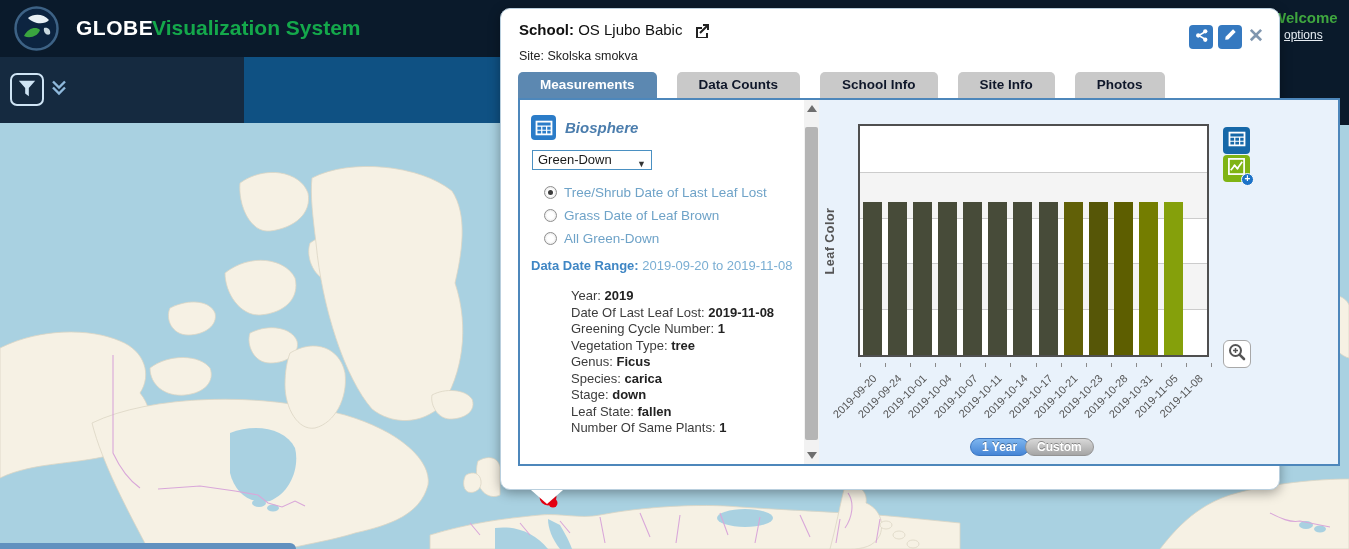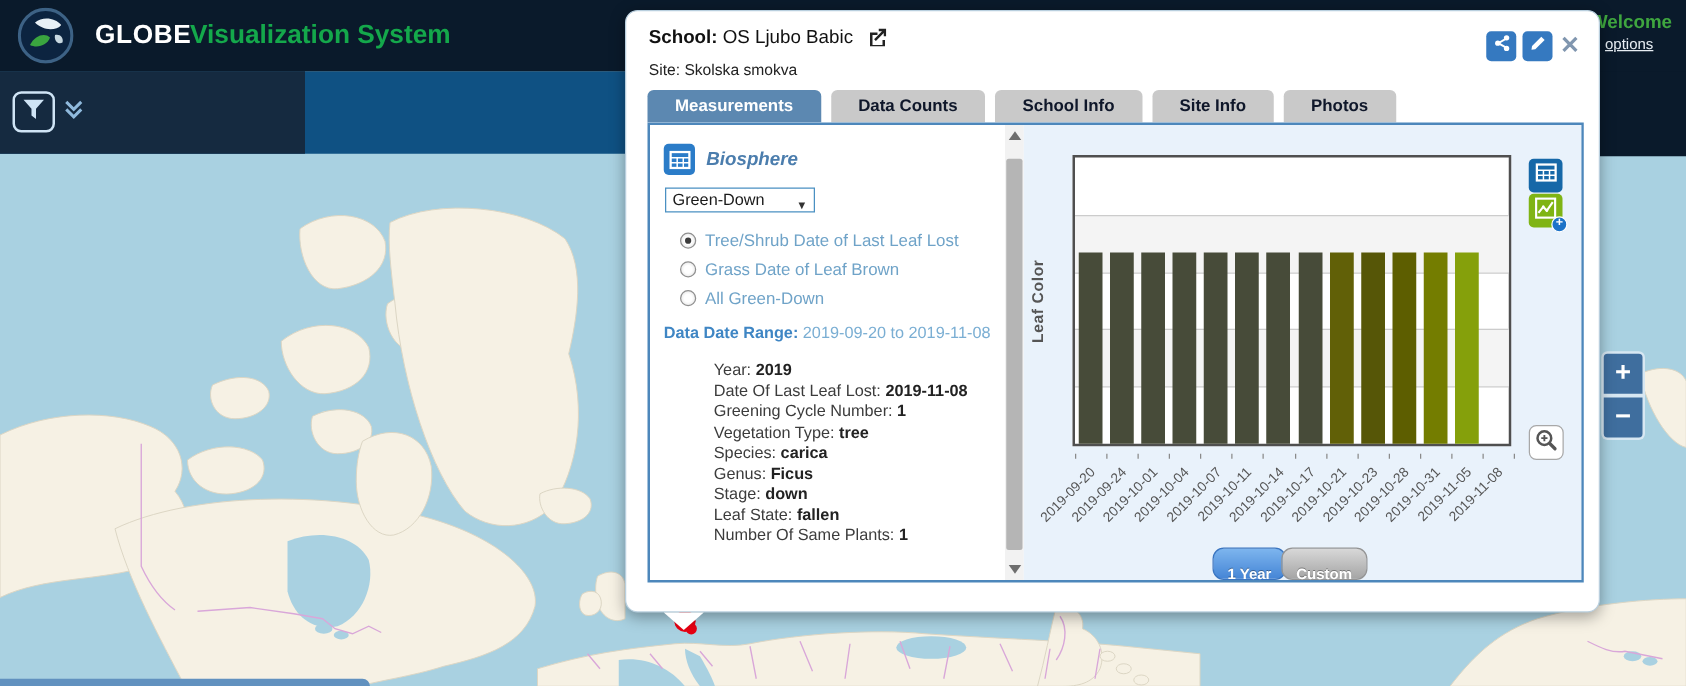"Measurements" .tabbar { gap: 8px -> 20px }
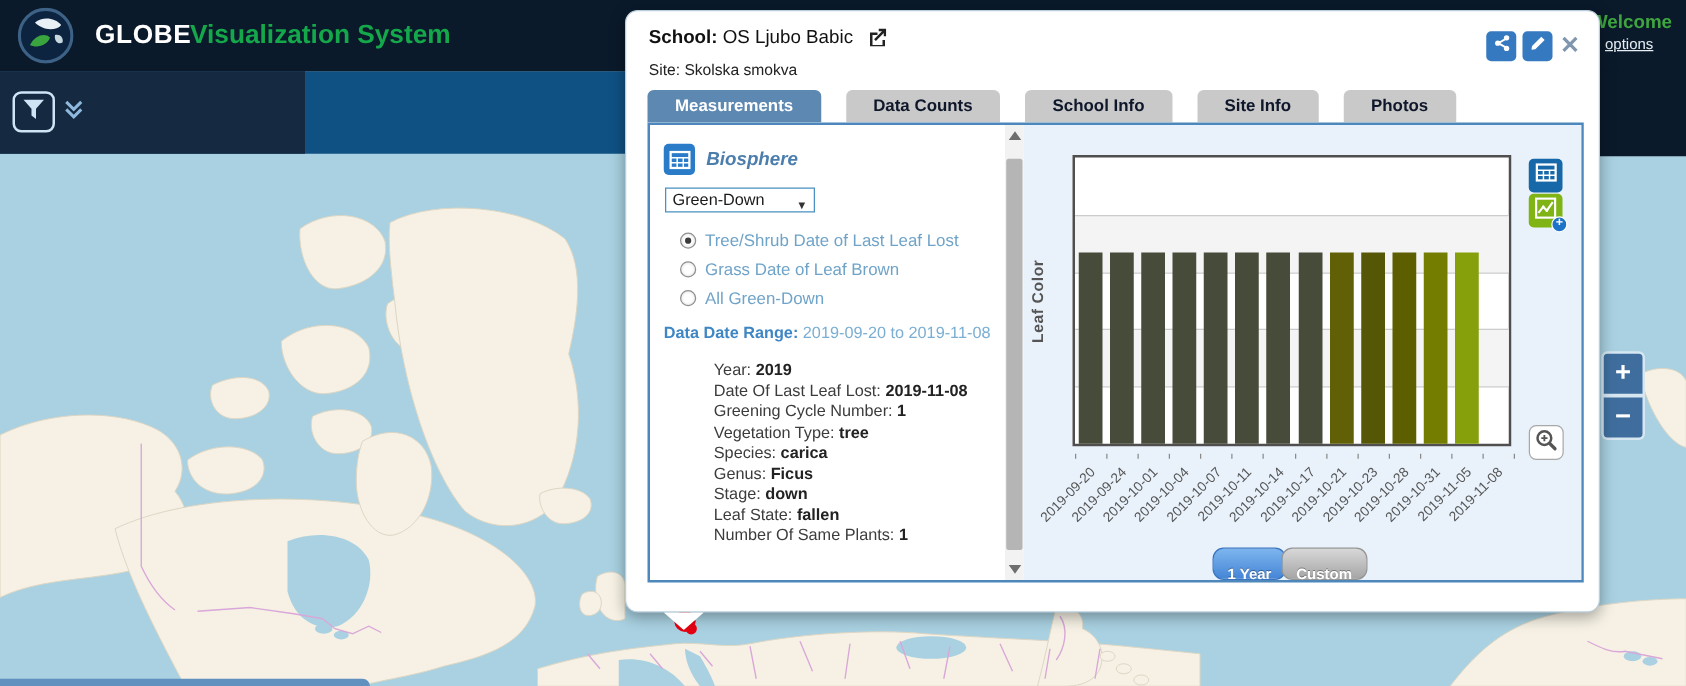"Biosphere" .contentbox { width: 749px -> 822px }
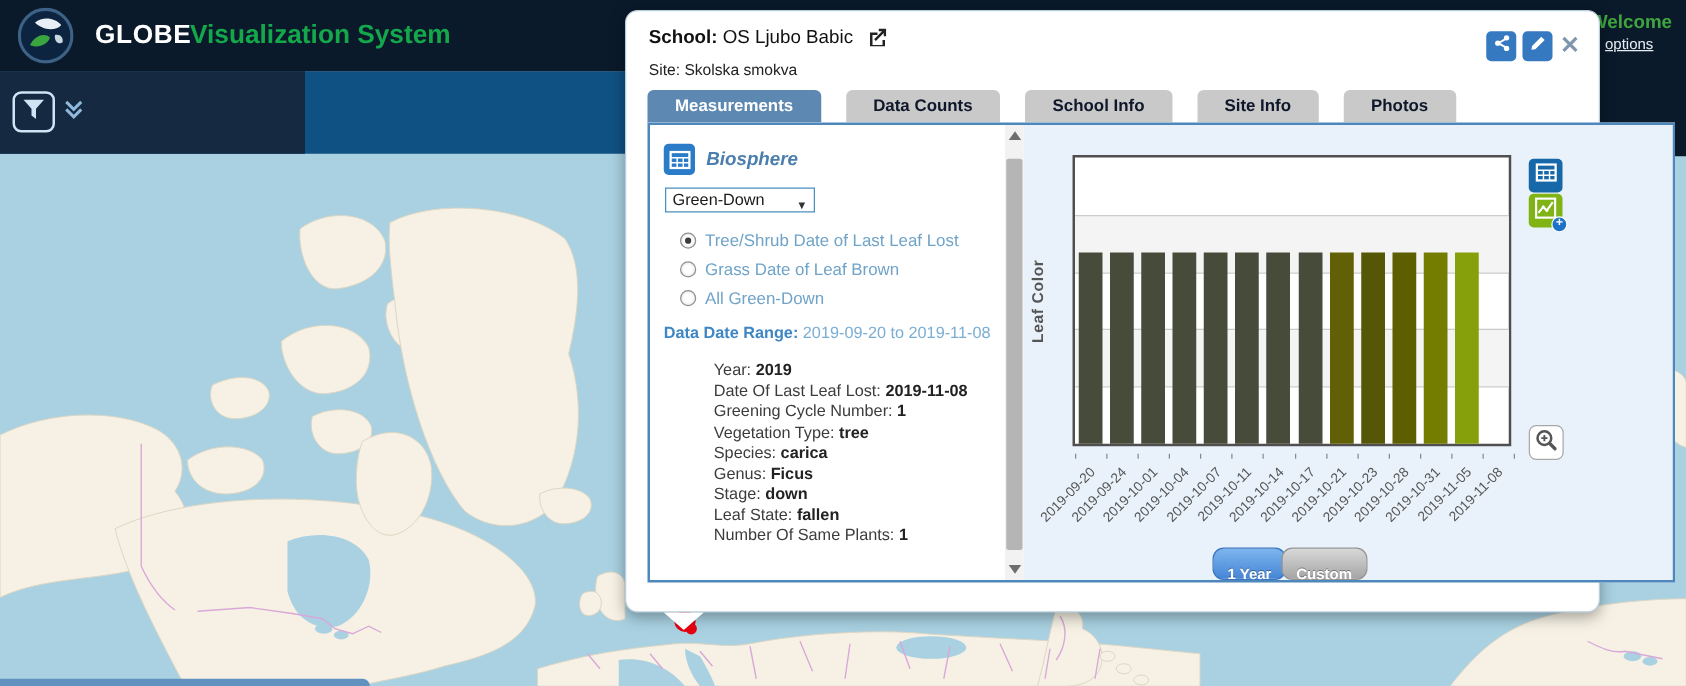"Species: carica" div.fieldline { order: before "Genus: Ficus" -> after "Genus: Ficus" }
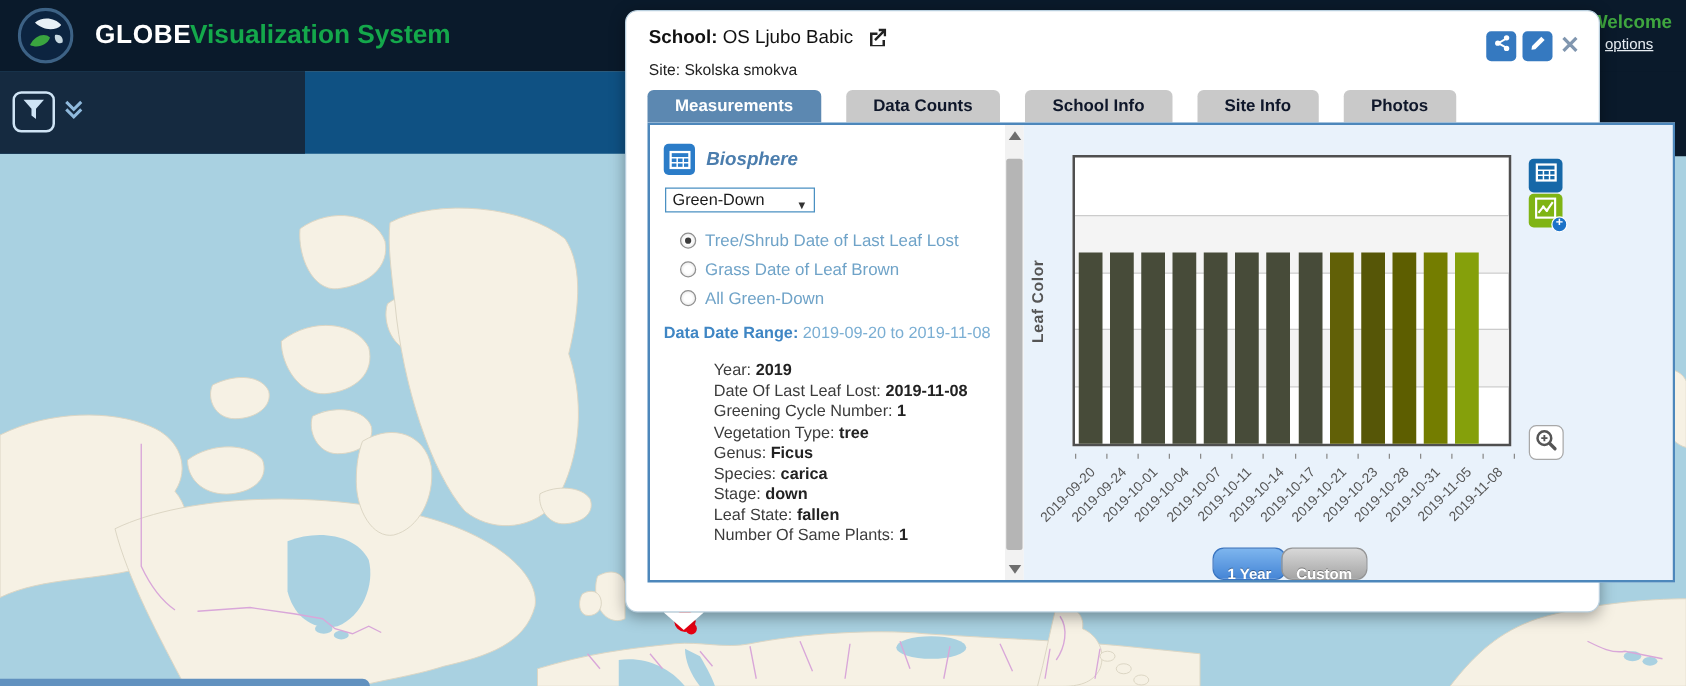"1 Year" .rangebtn { padding: 12px 11px -> 0 11px }
